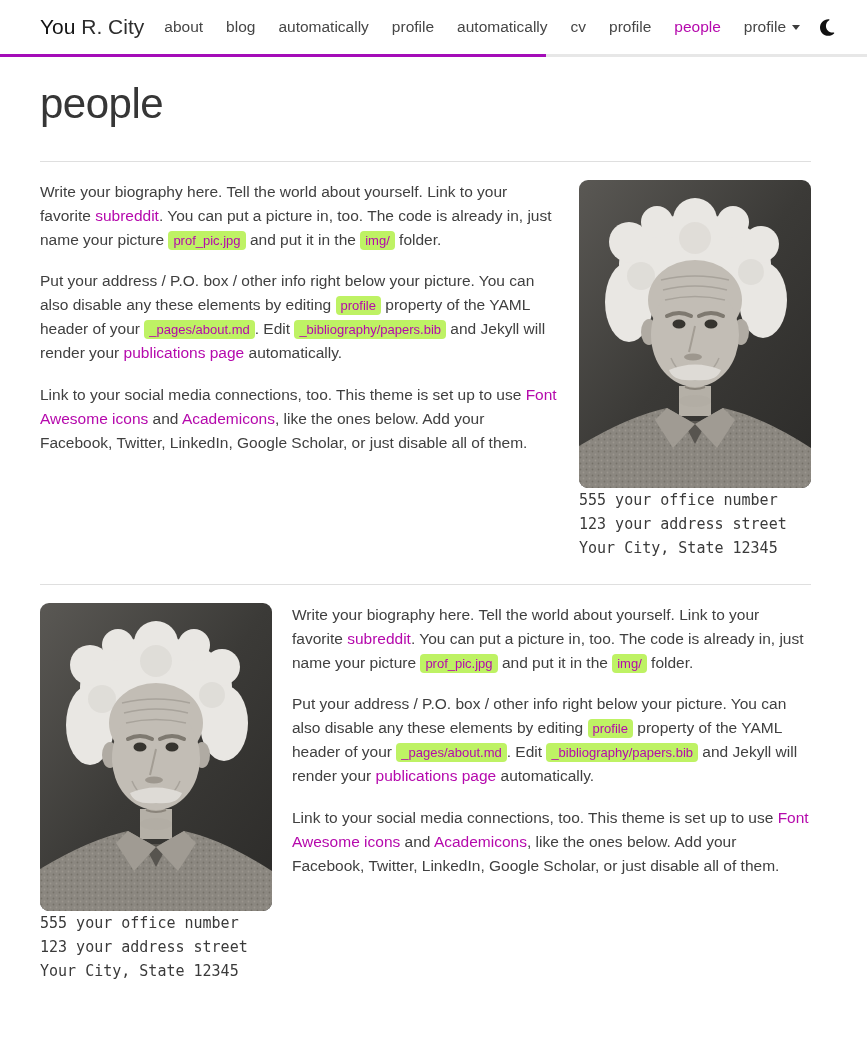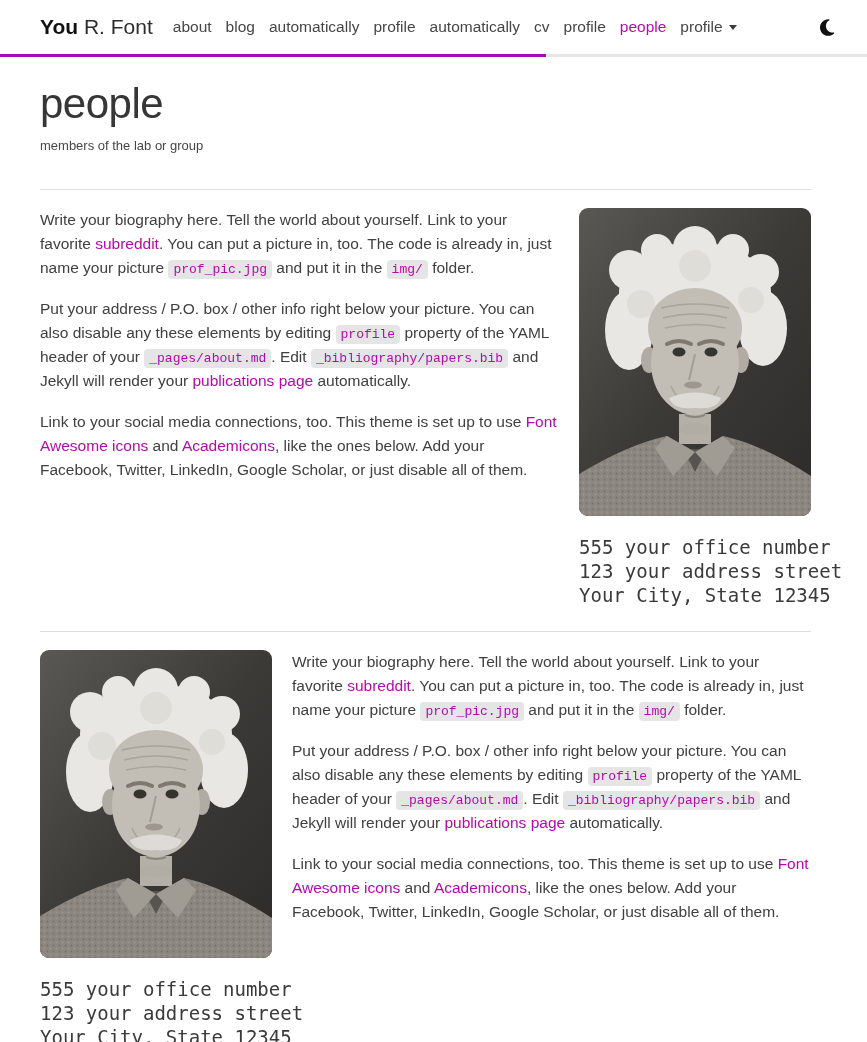"You" .brand b { font-weight: 700 -> 400 }
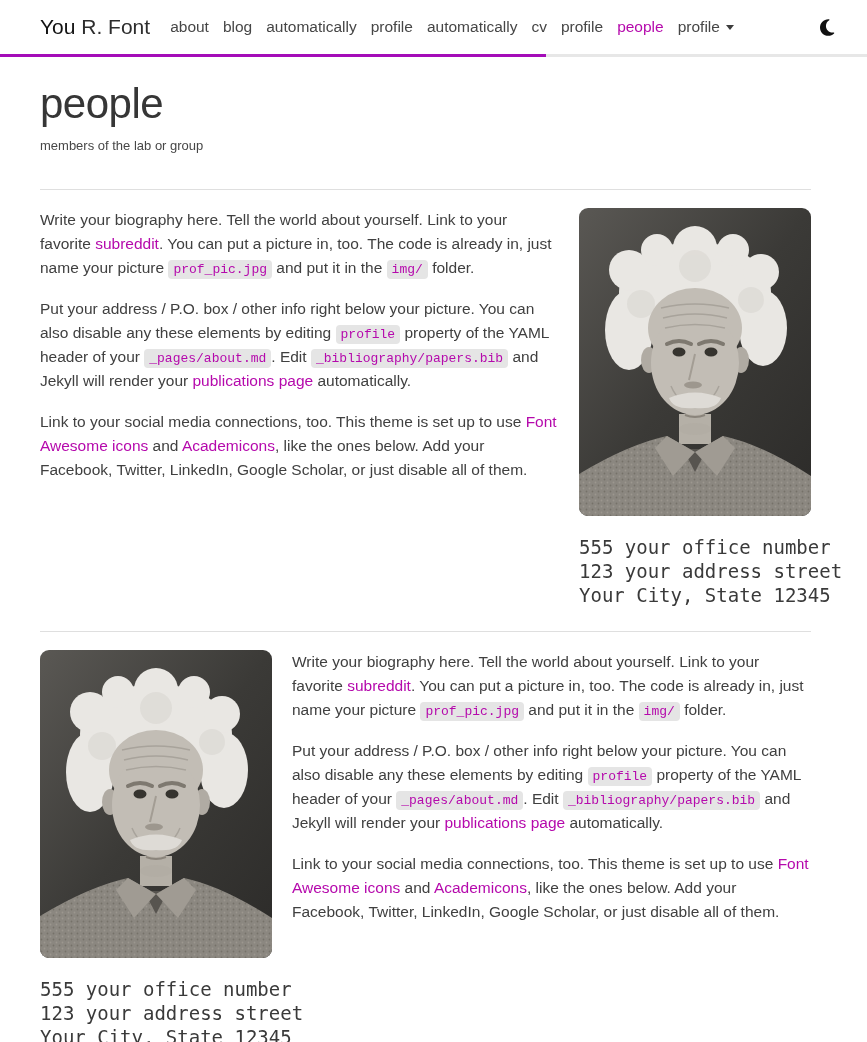"R. Font" span { text: Font -> City }
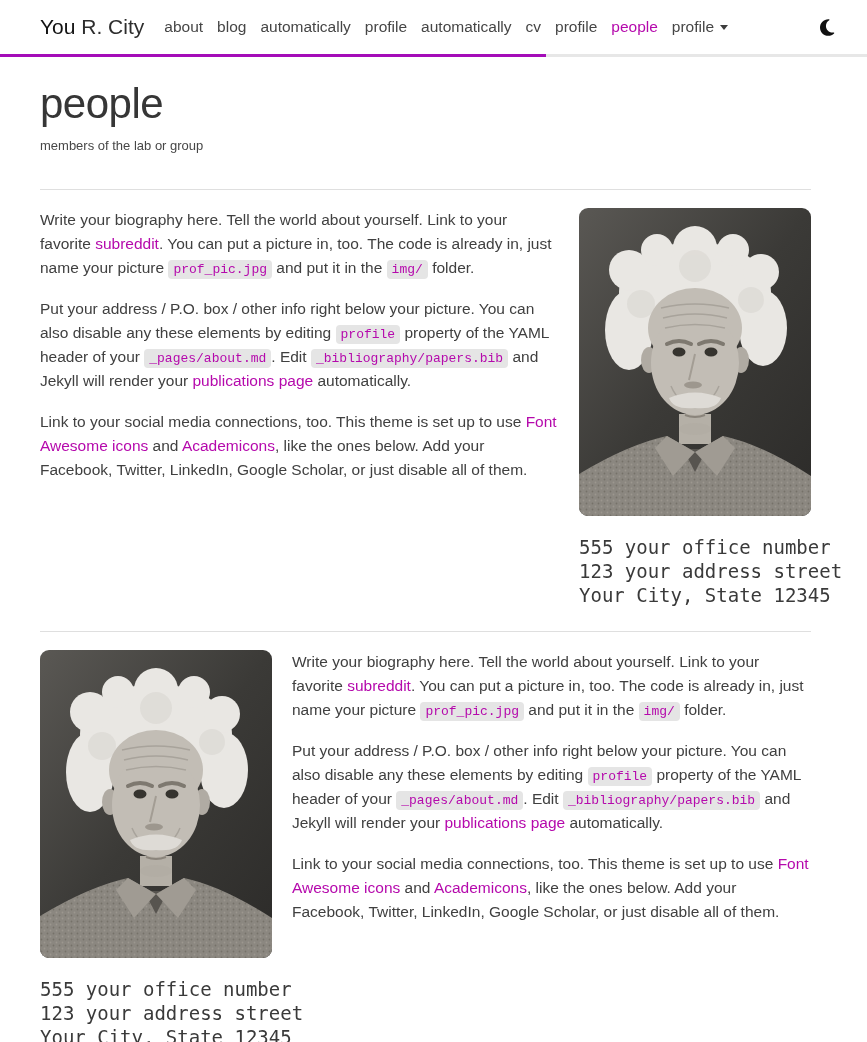"about" .nav-links { gap: 14px -> 23px }
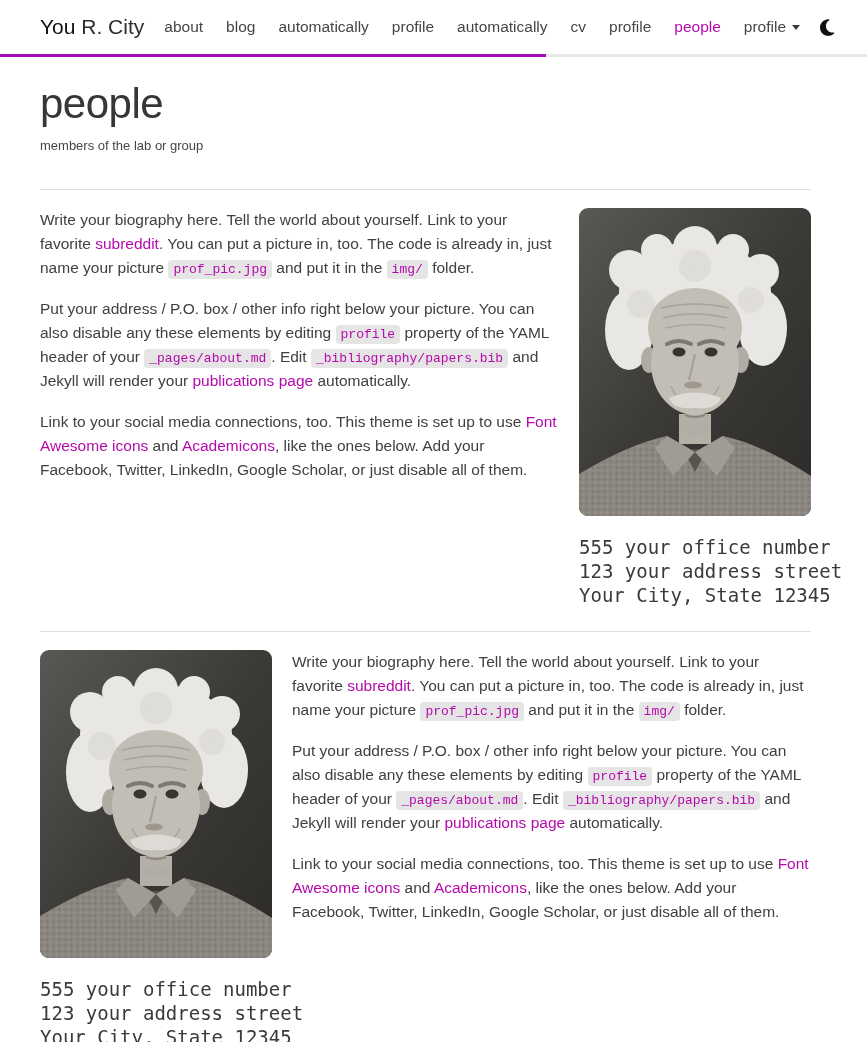"members of the lab or" p.page-desc { html: <p>members of the lab or group</p> -> none }
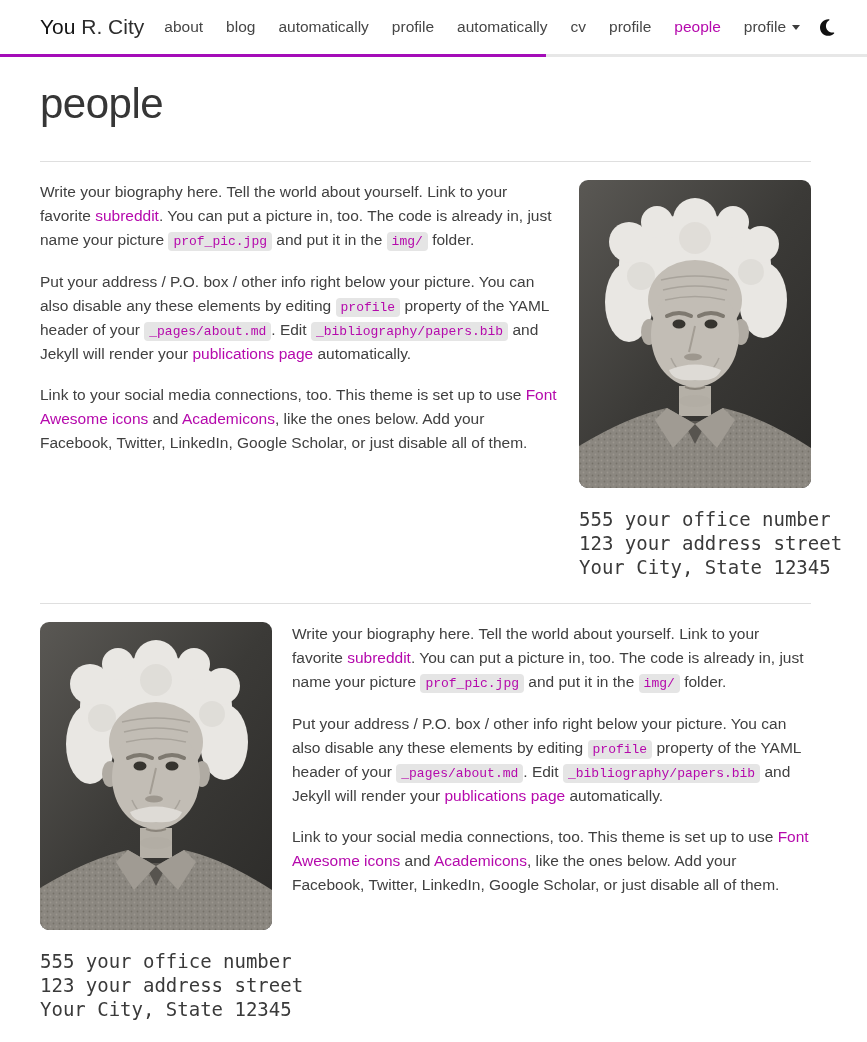"prof_pic.jpg" code.icode { background: #e5e5e5 -> #bef264; font-family: Liberation Mono, monospace -> Liberation Sans, sans-serif }
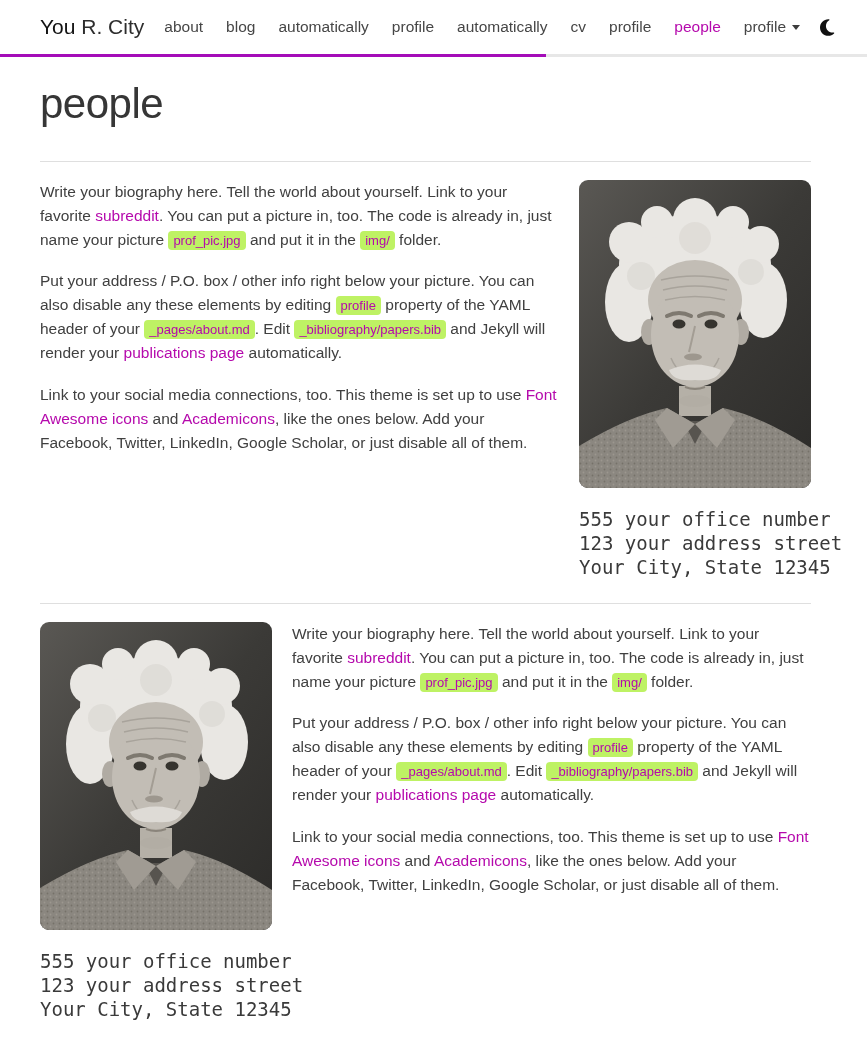"555 your office number" .address { font-size: 19px -> 15px; margin-top: 19px -> none }
